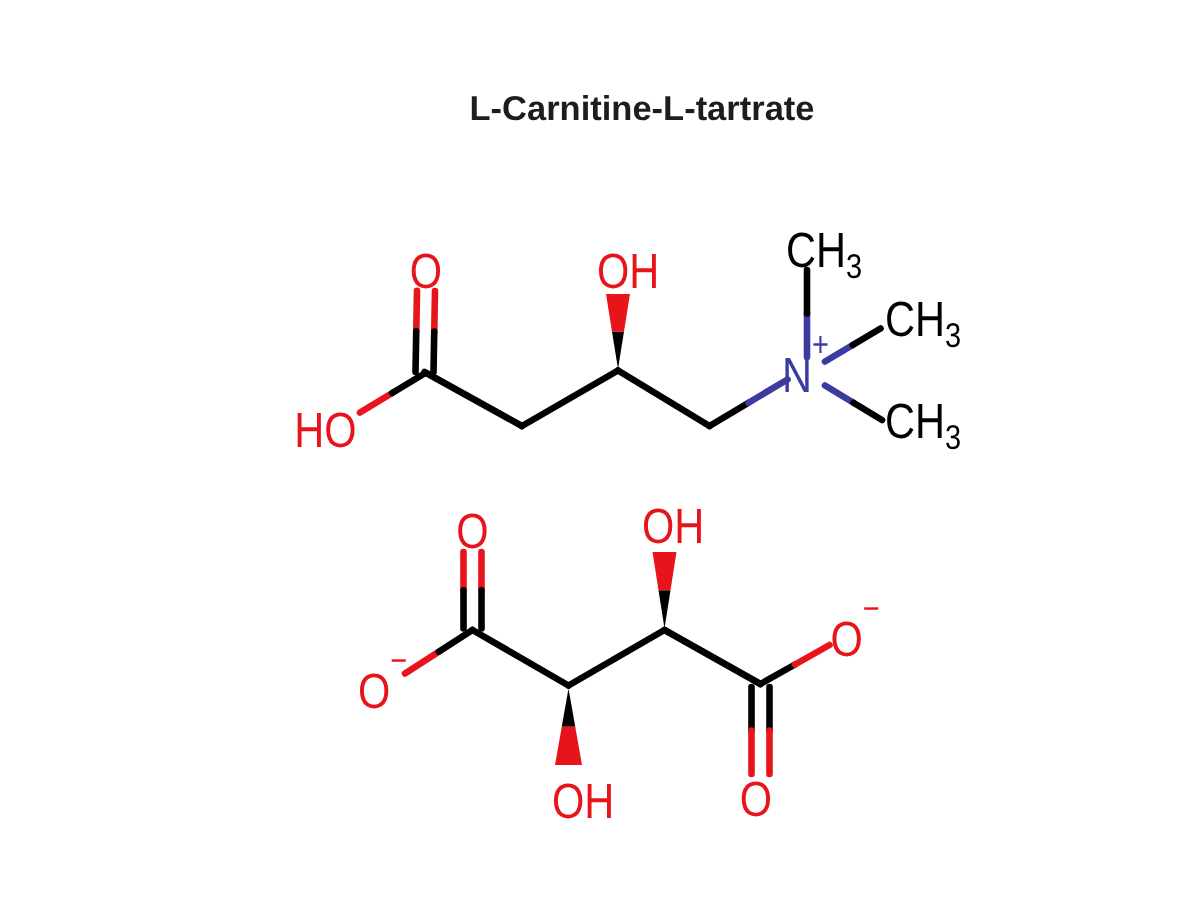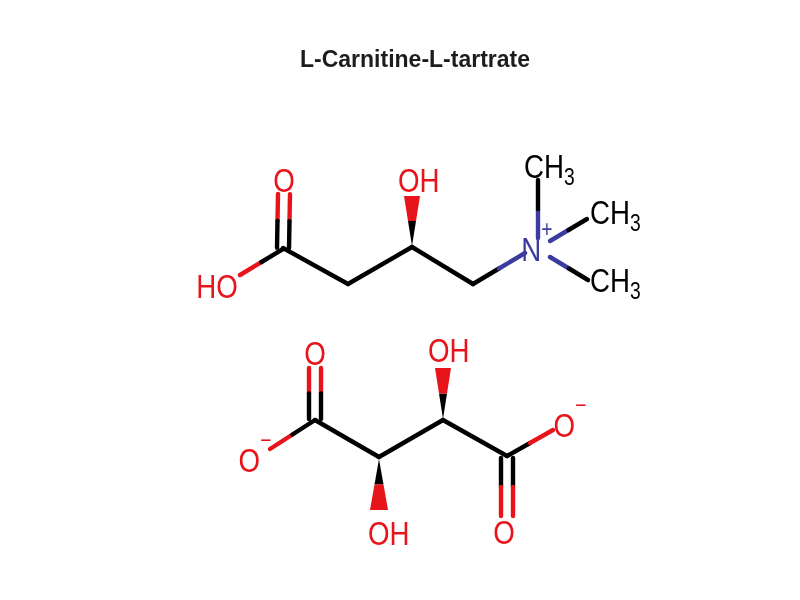"L-Carnitine-L-tartrate" .title { margin: 0 -> 13px }
